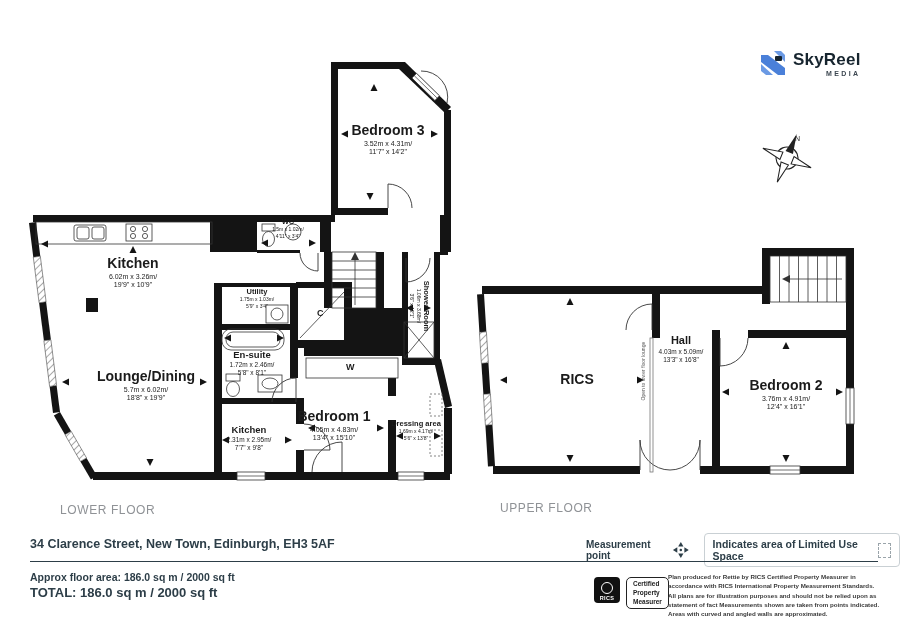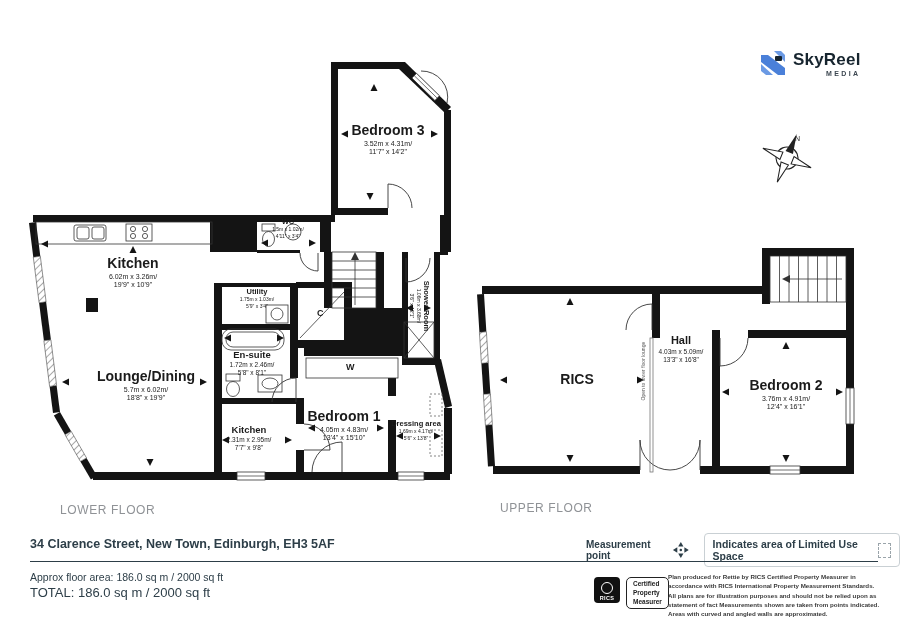"Bedroom 1" div.rl { left: 284px -> 274px }
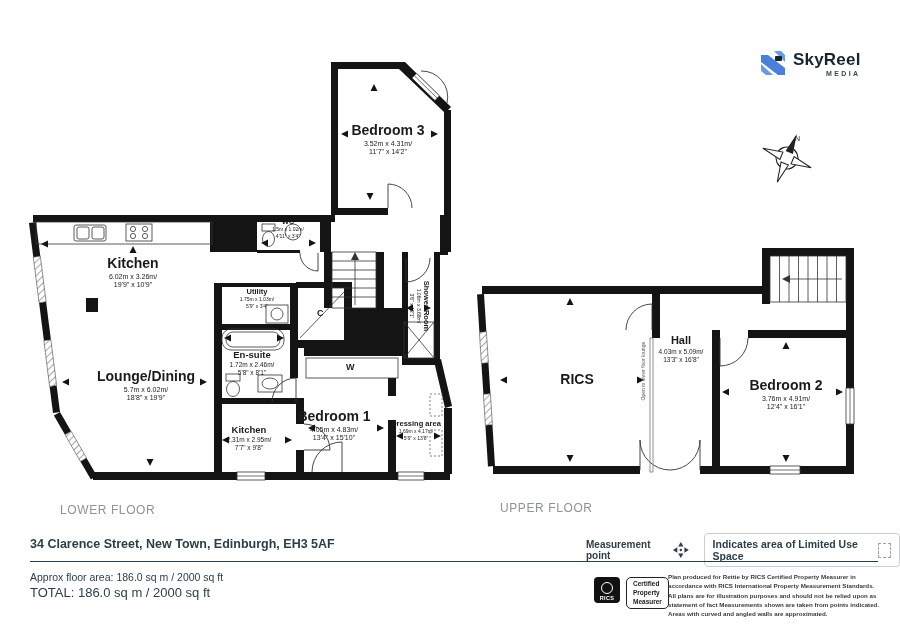"Approx floor area: 186.0 sq" .approx { font-weight: 400 -> 700 }
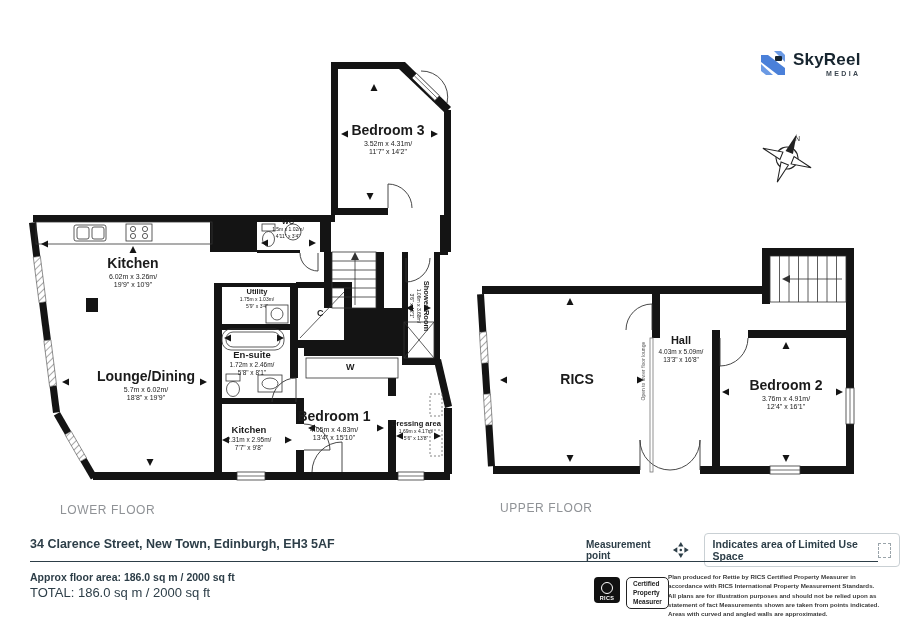"TOTAL: 186.0 sq m /" .total { font-weight: 400 -> 700 }
